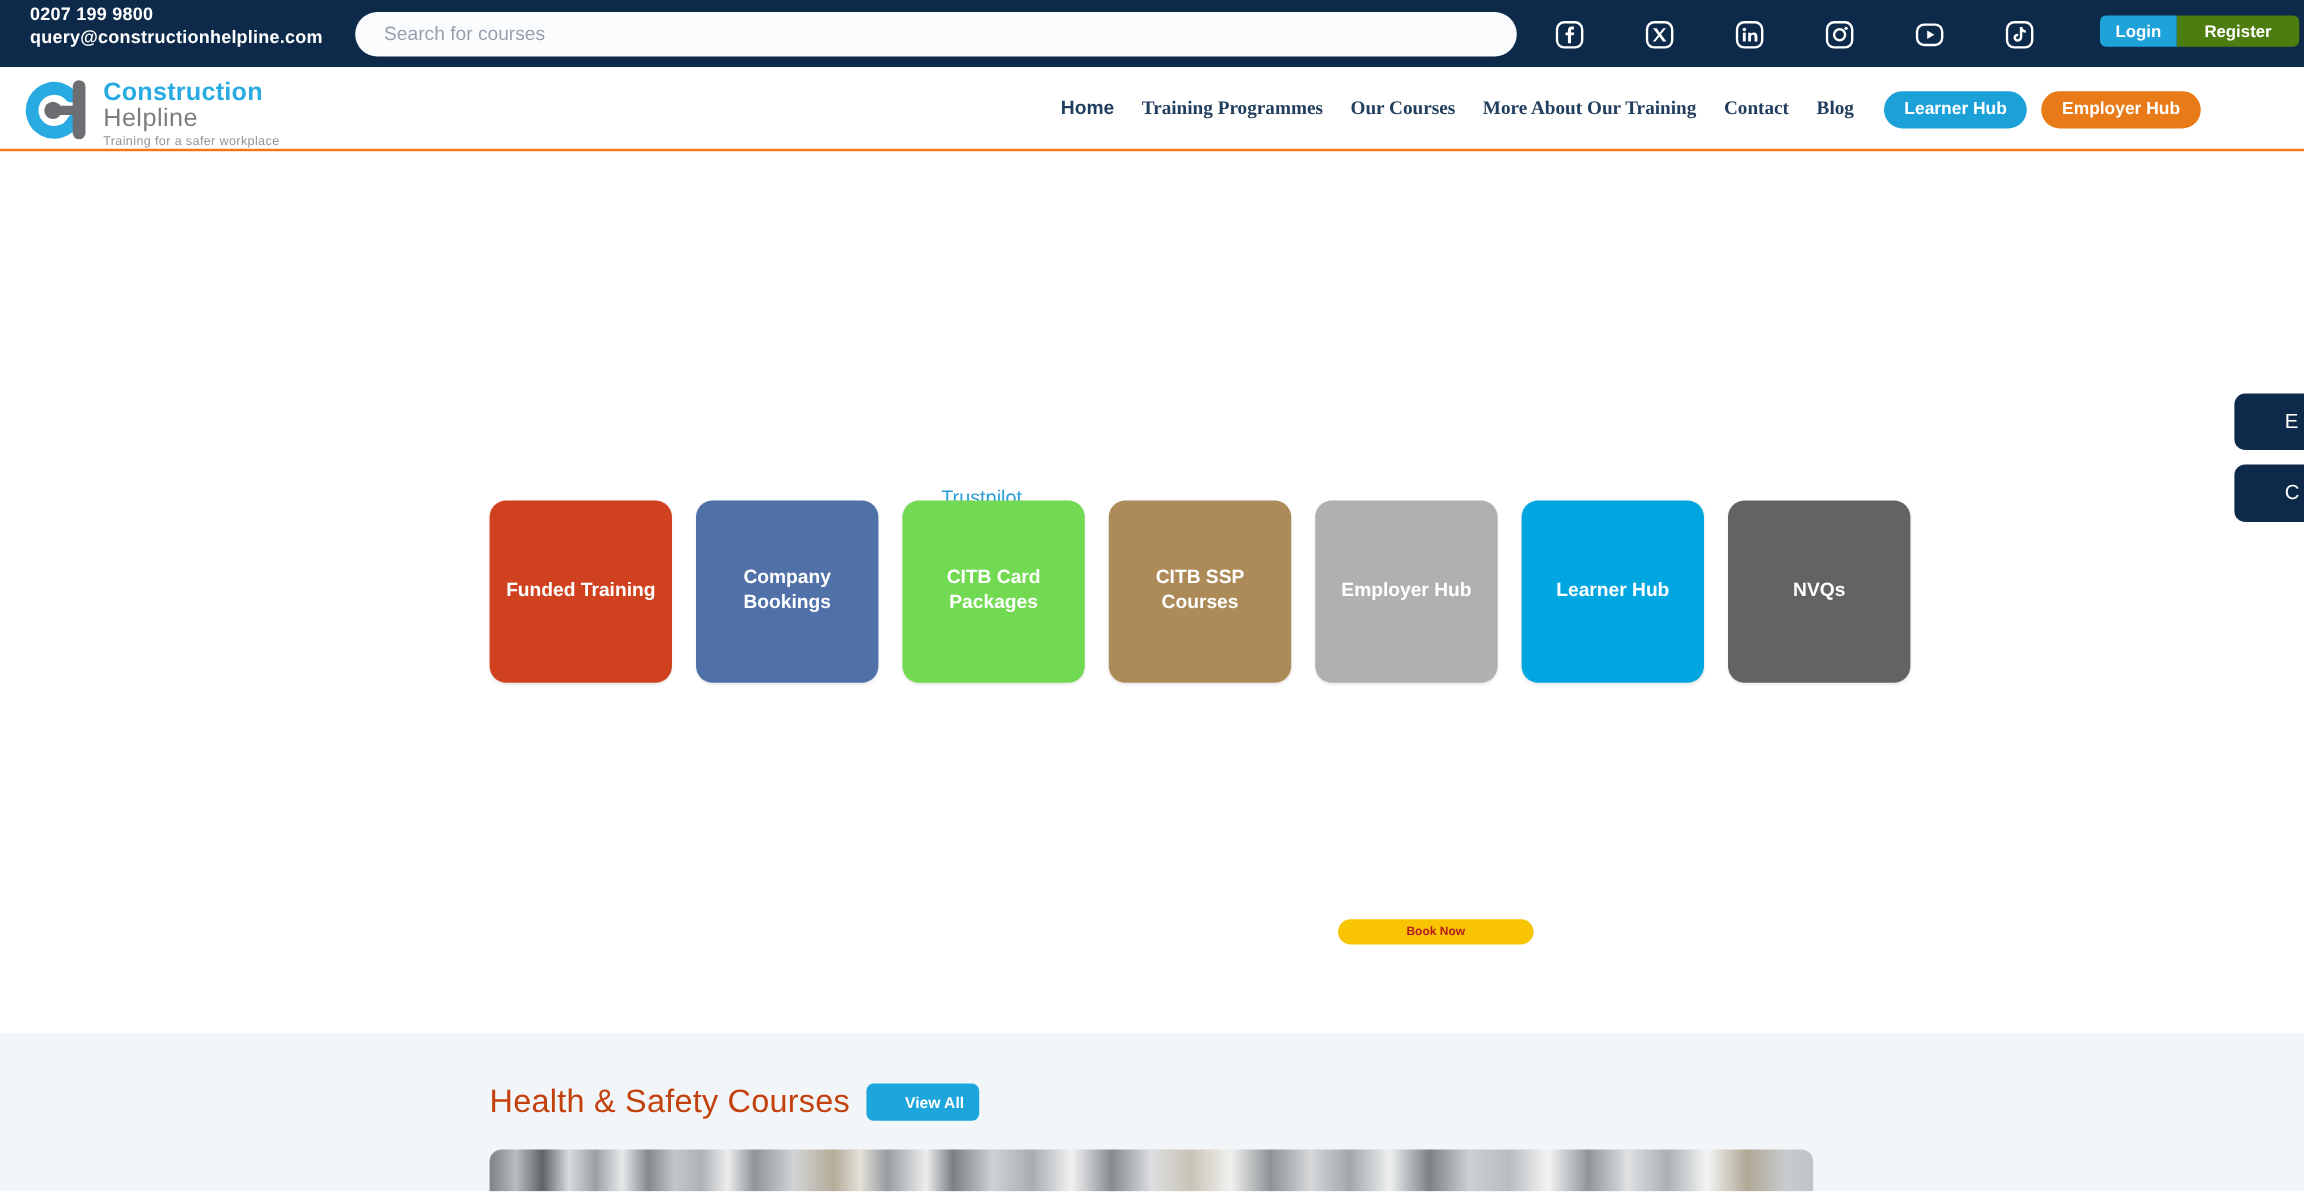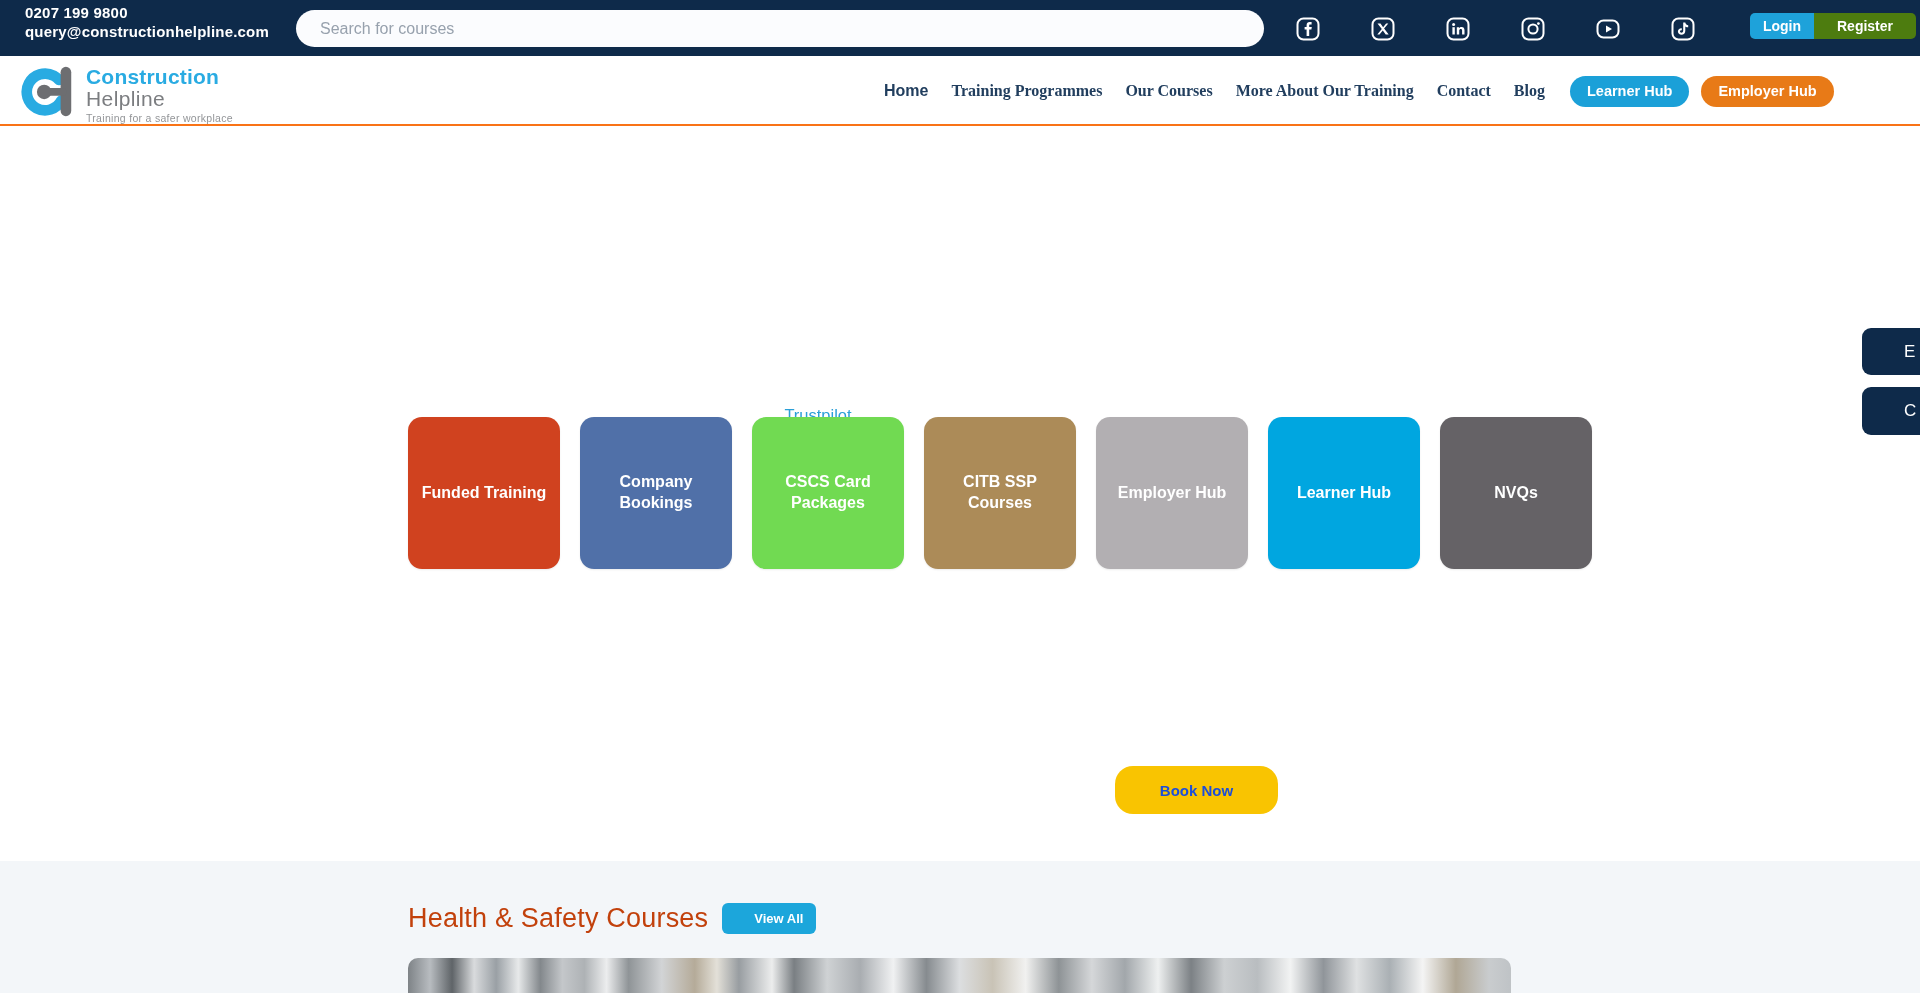"CSCS Card Packages" div.tile { text: CSCS -> CITB }
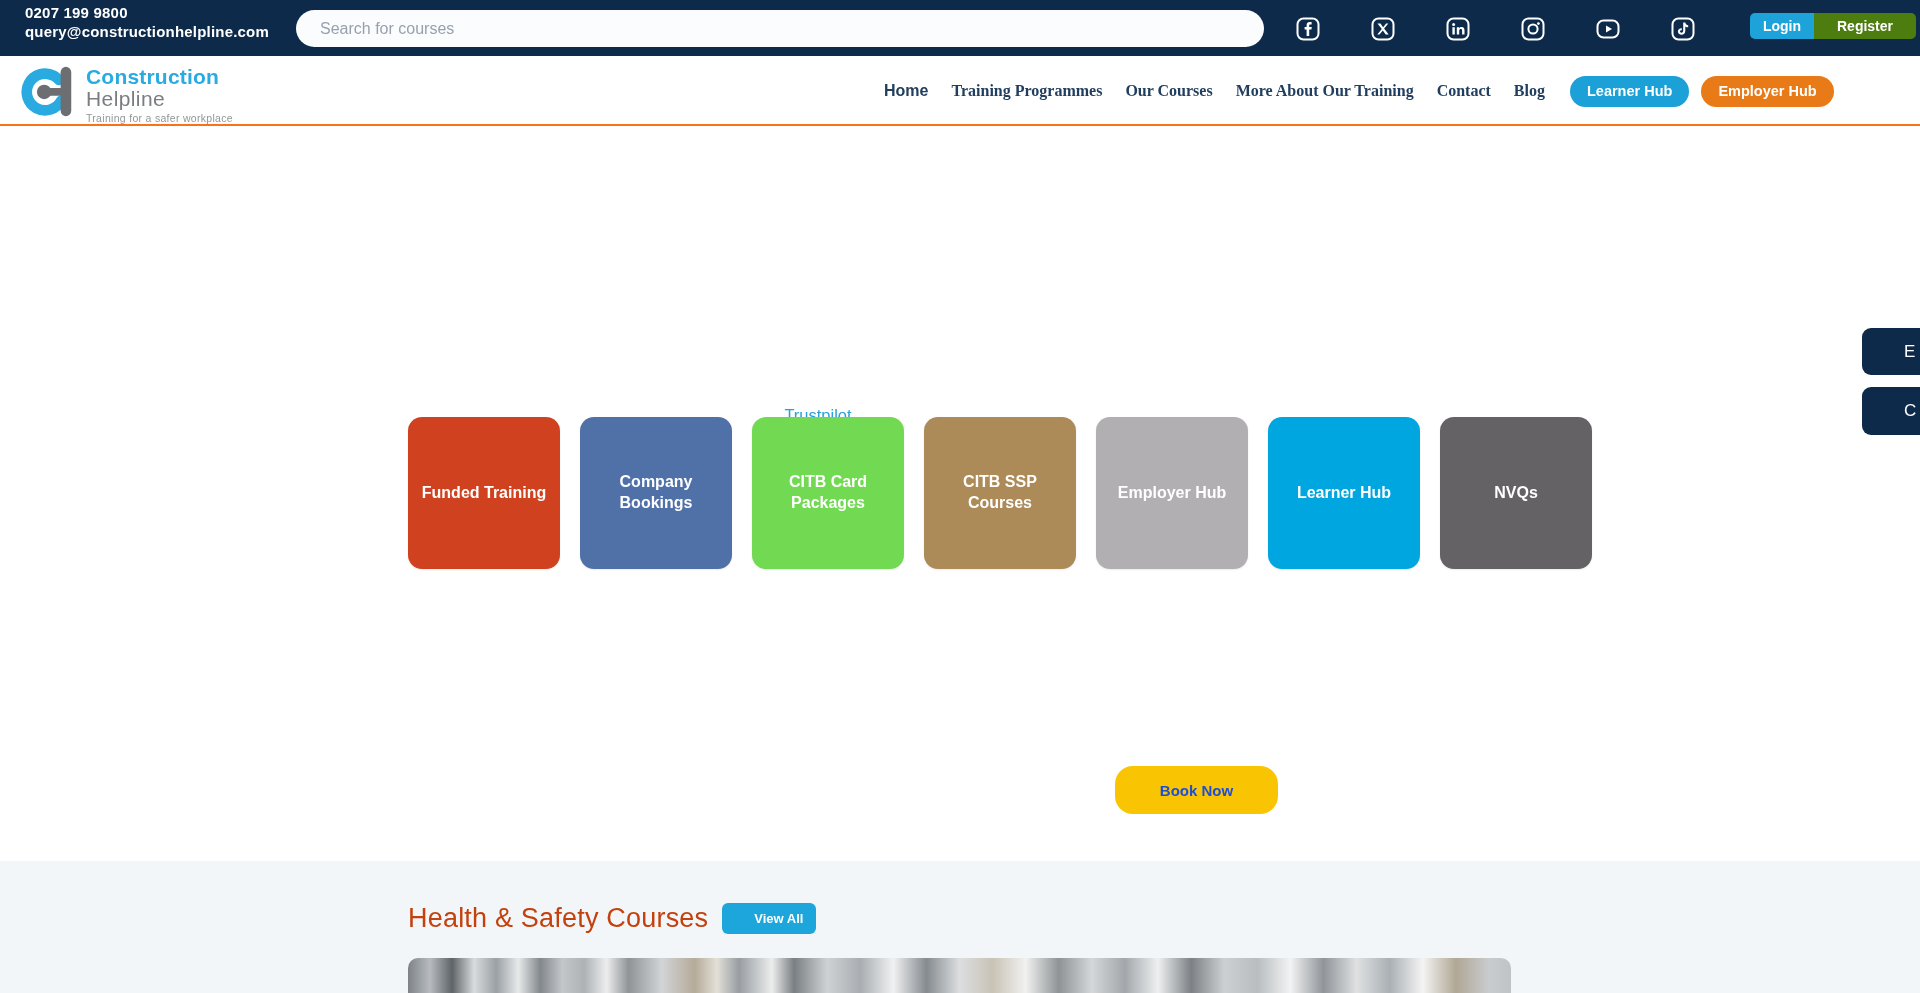"Book Now" .book-now { color: #1d4ed8 -> #b91c1c; font-size: 15px -> 10px; height: 48px -> 21px }
